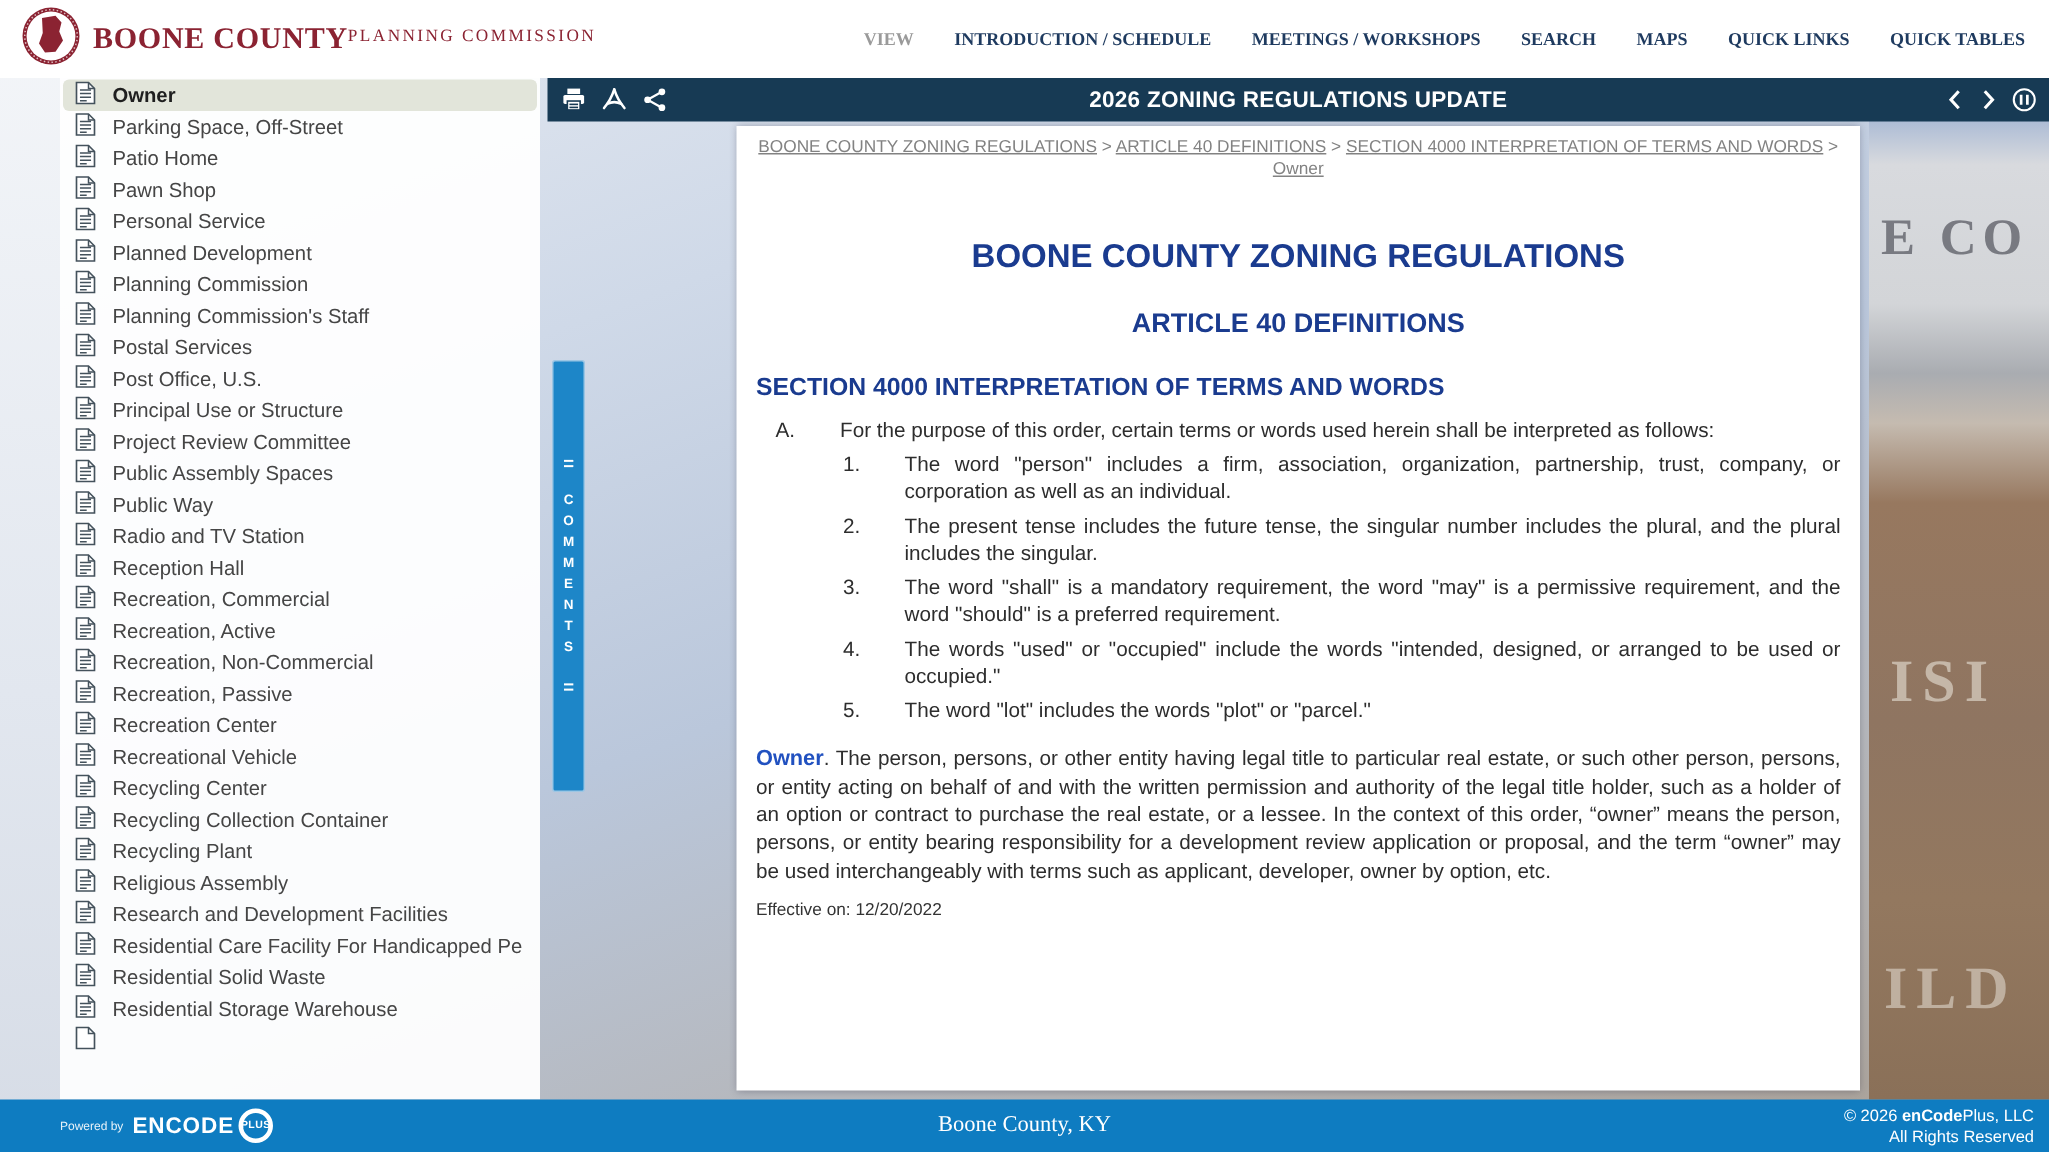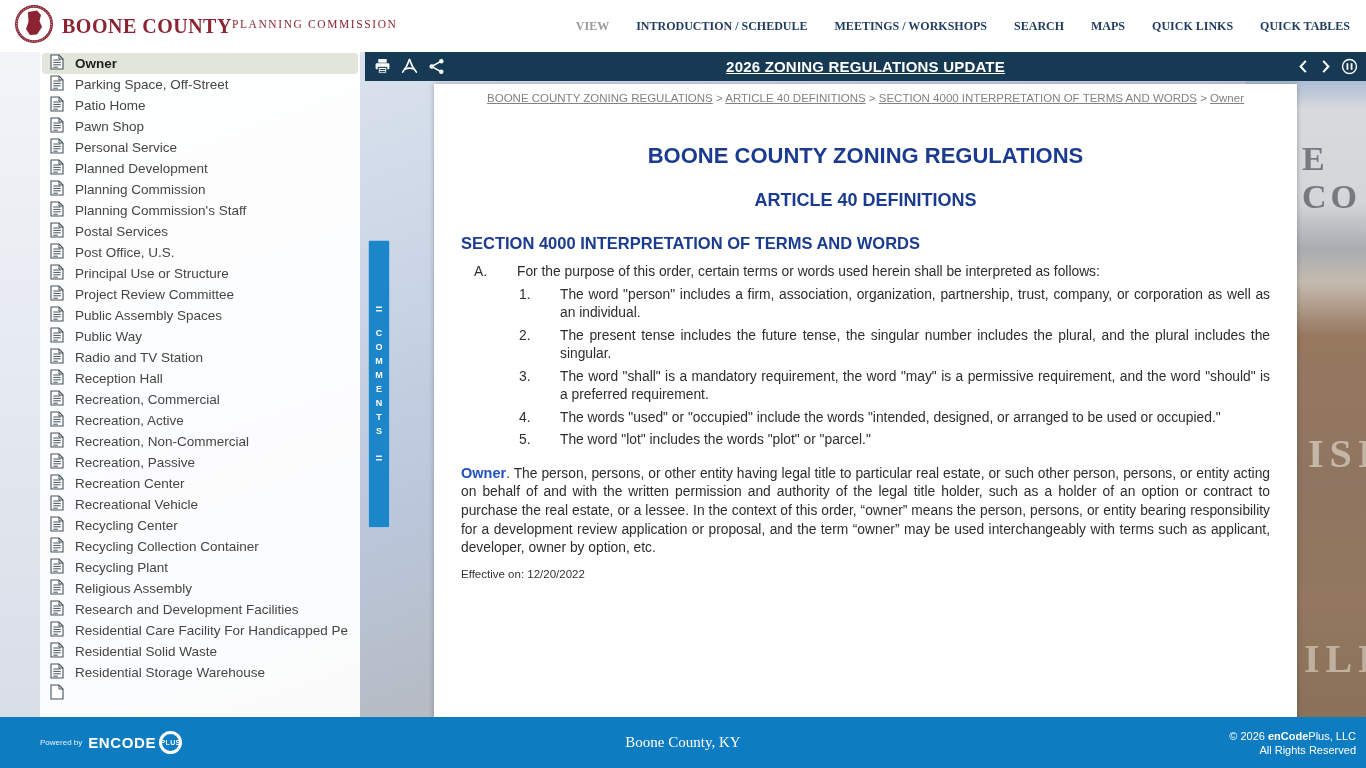"2026 ZONING REGULATIONS UPDATE" .tb-title { text-decoration: underline -> none }
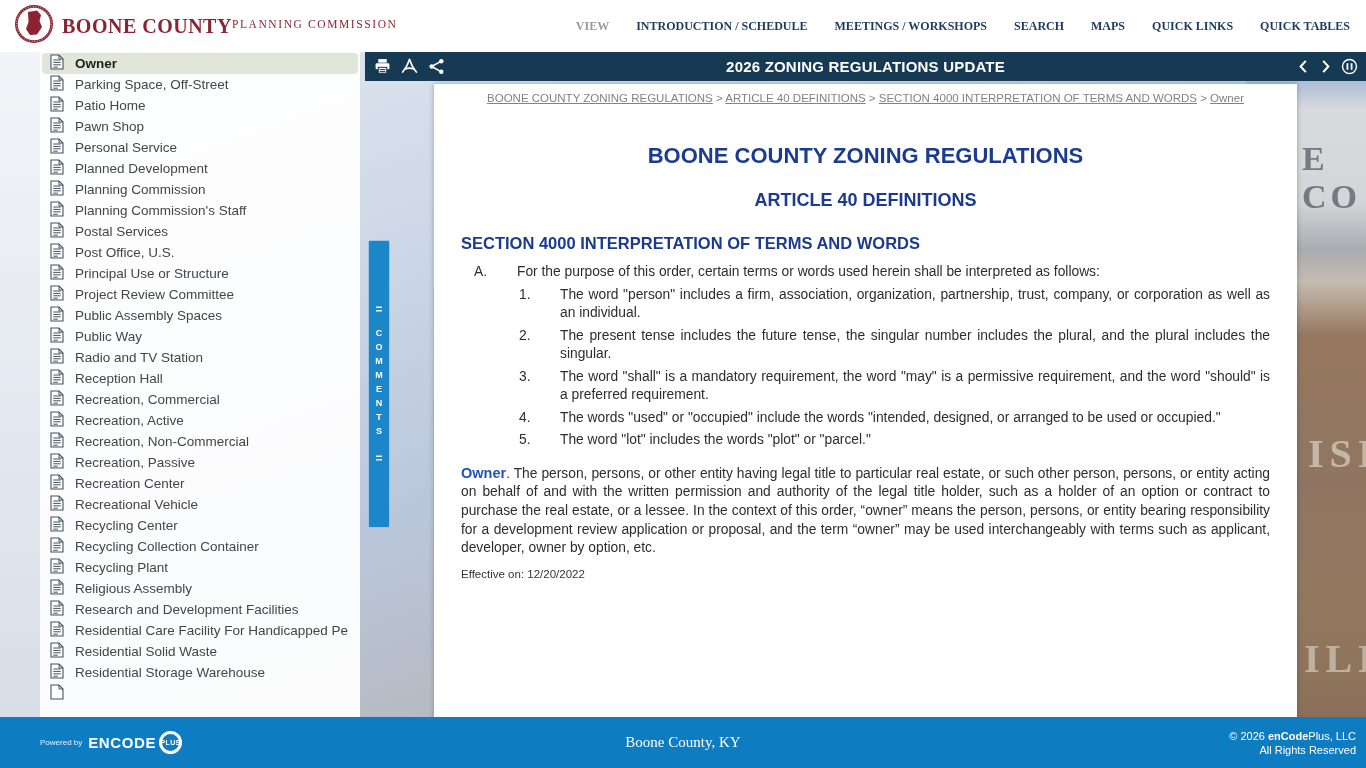"BOONE COUNTY ZONING REGULATIONS >" .doc-page { padding: 7px 27px 0 -> 7px 13px 0; width: 863px -> 749px }
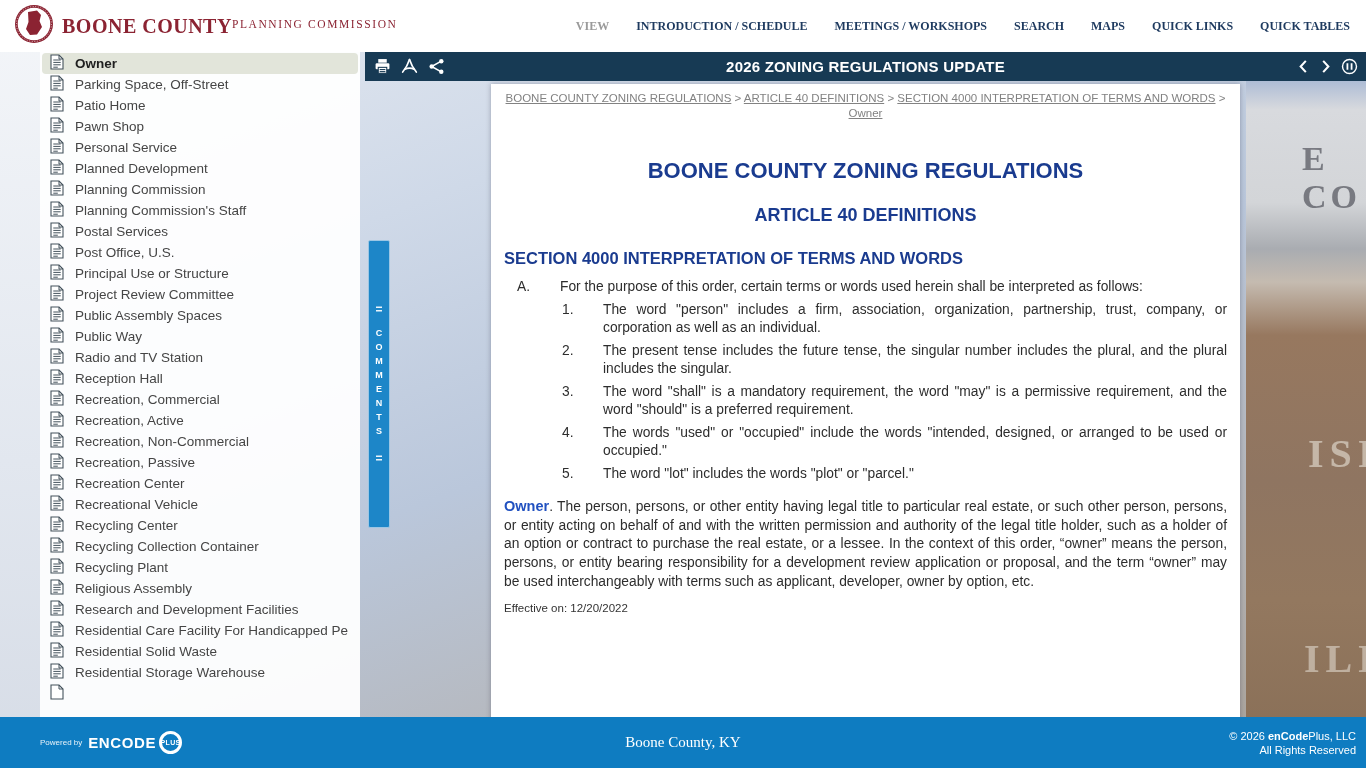"E CO" .bldg-letter { margin-left: 48px -> none }
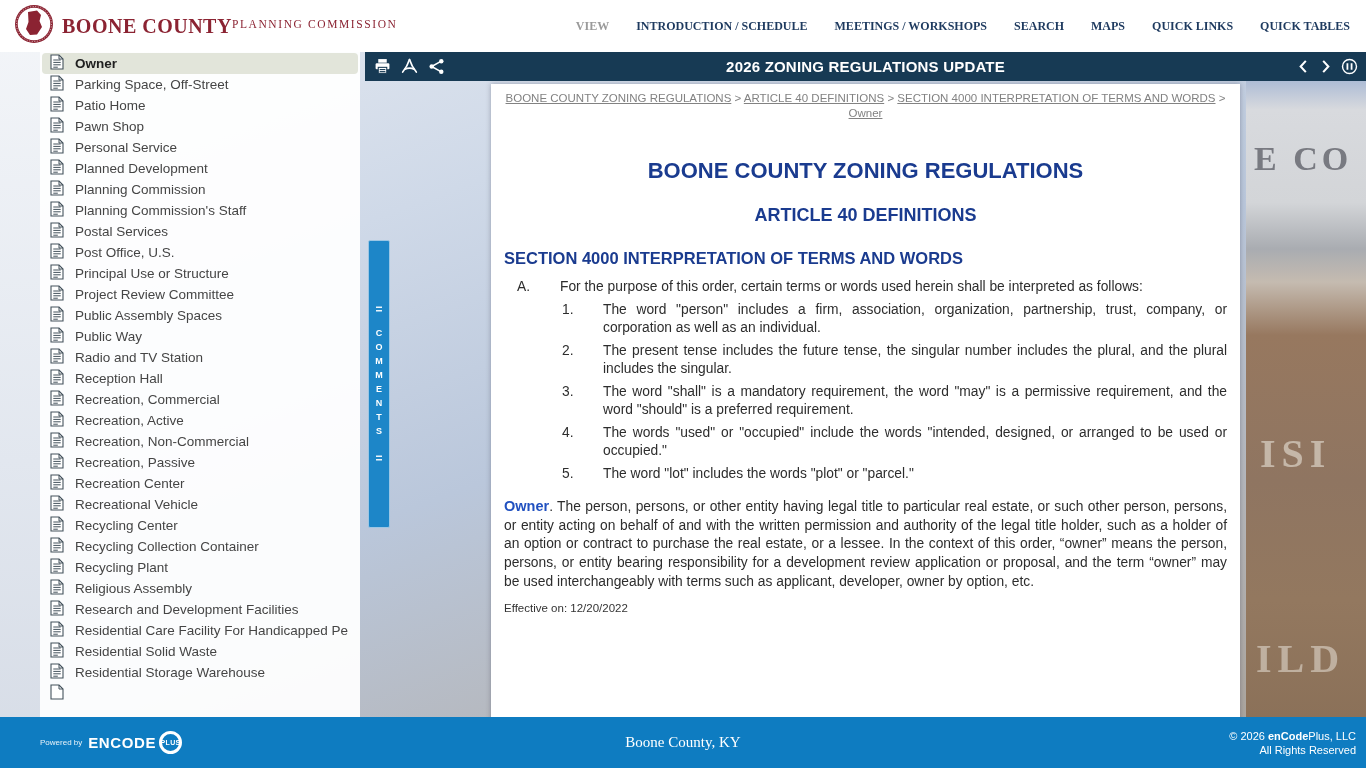"Powered by" .site-footer { height: 51px -> 35px }
